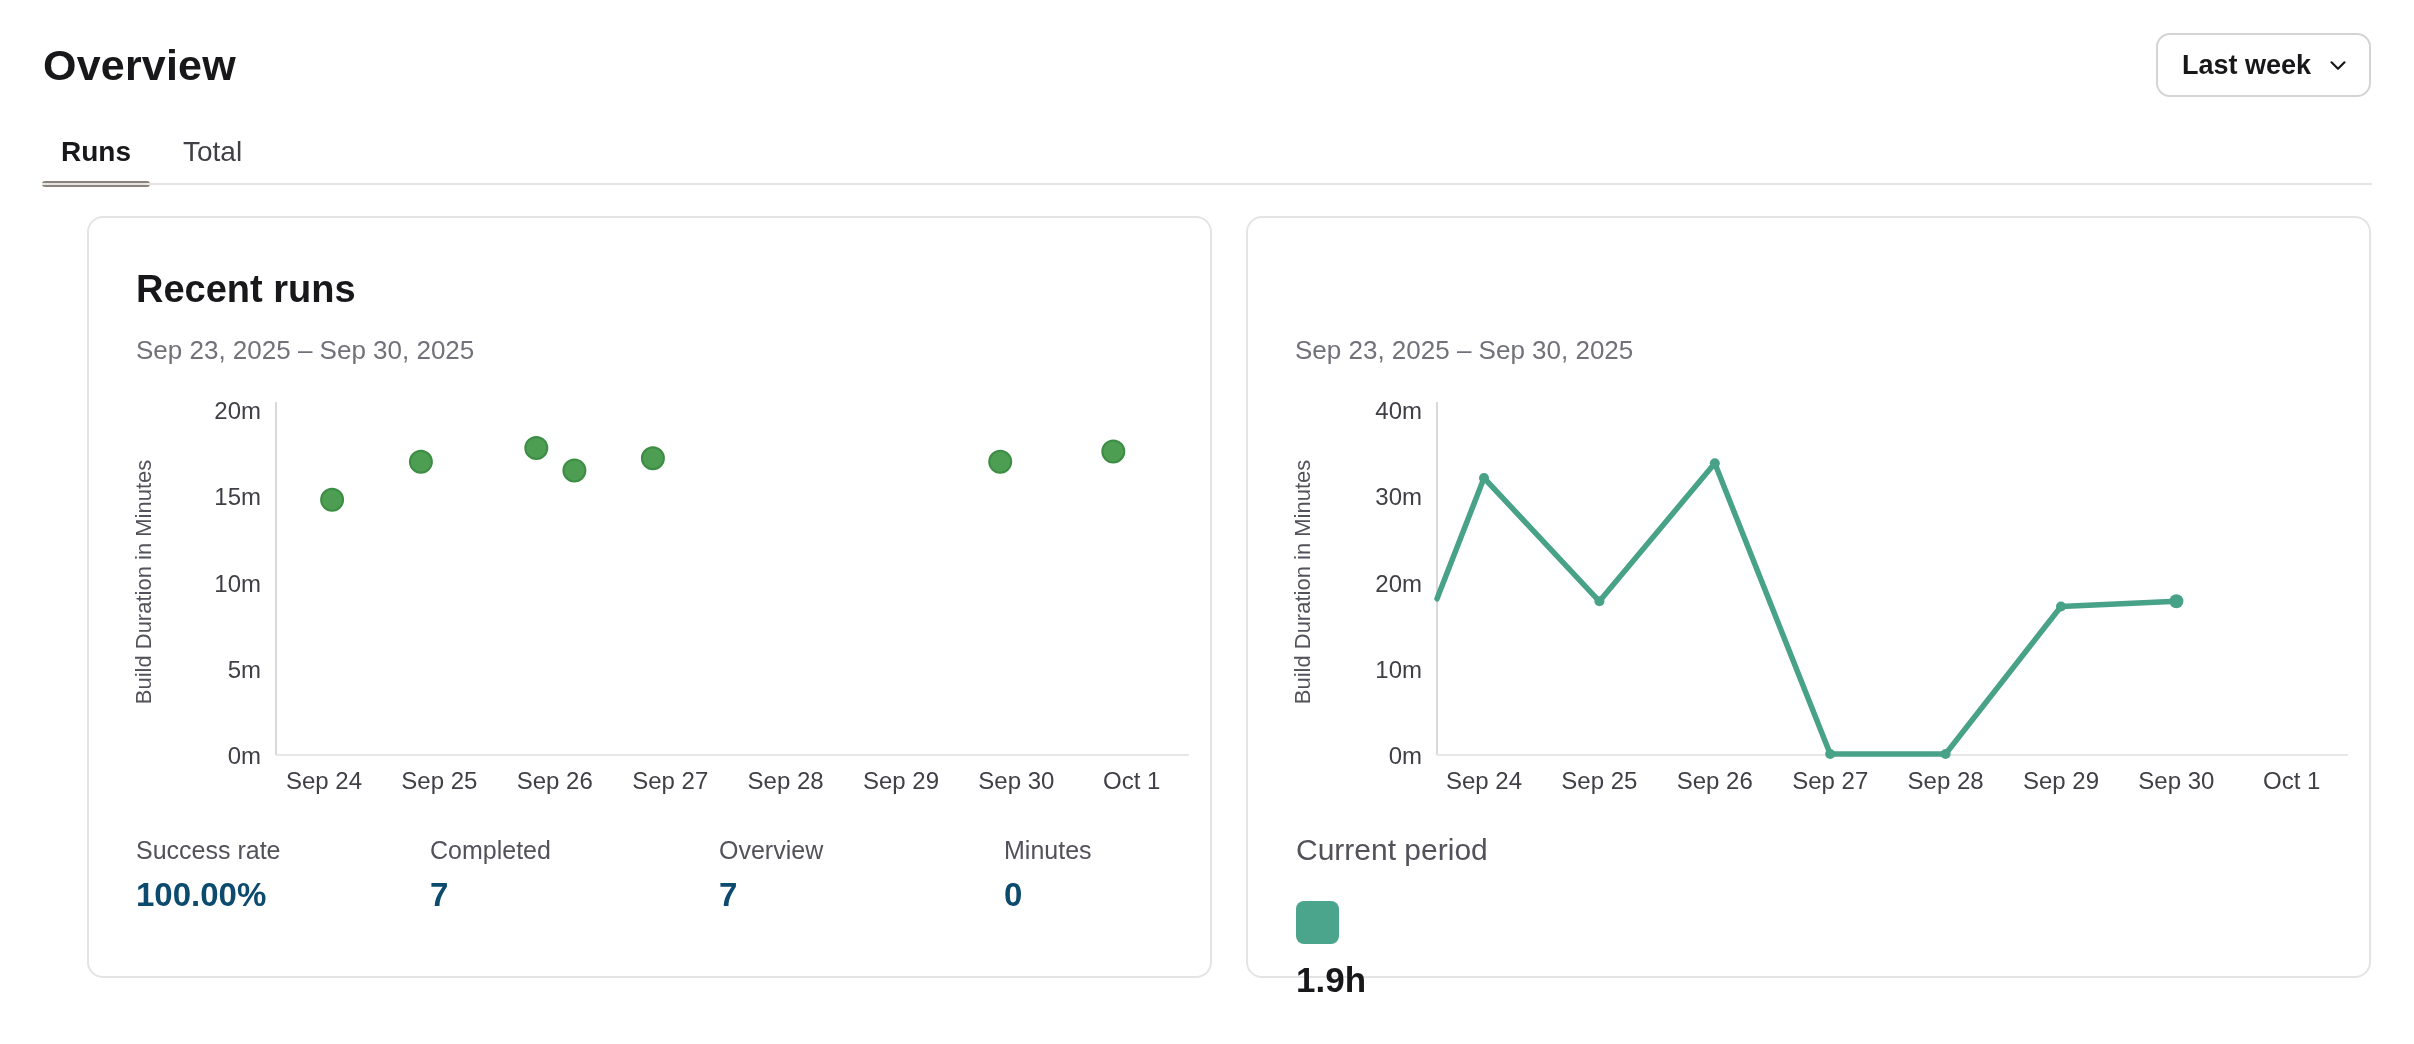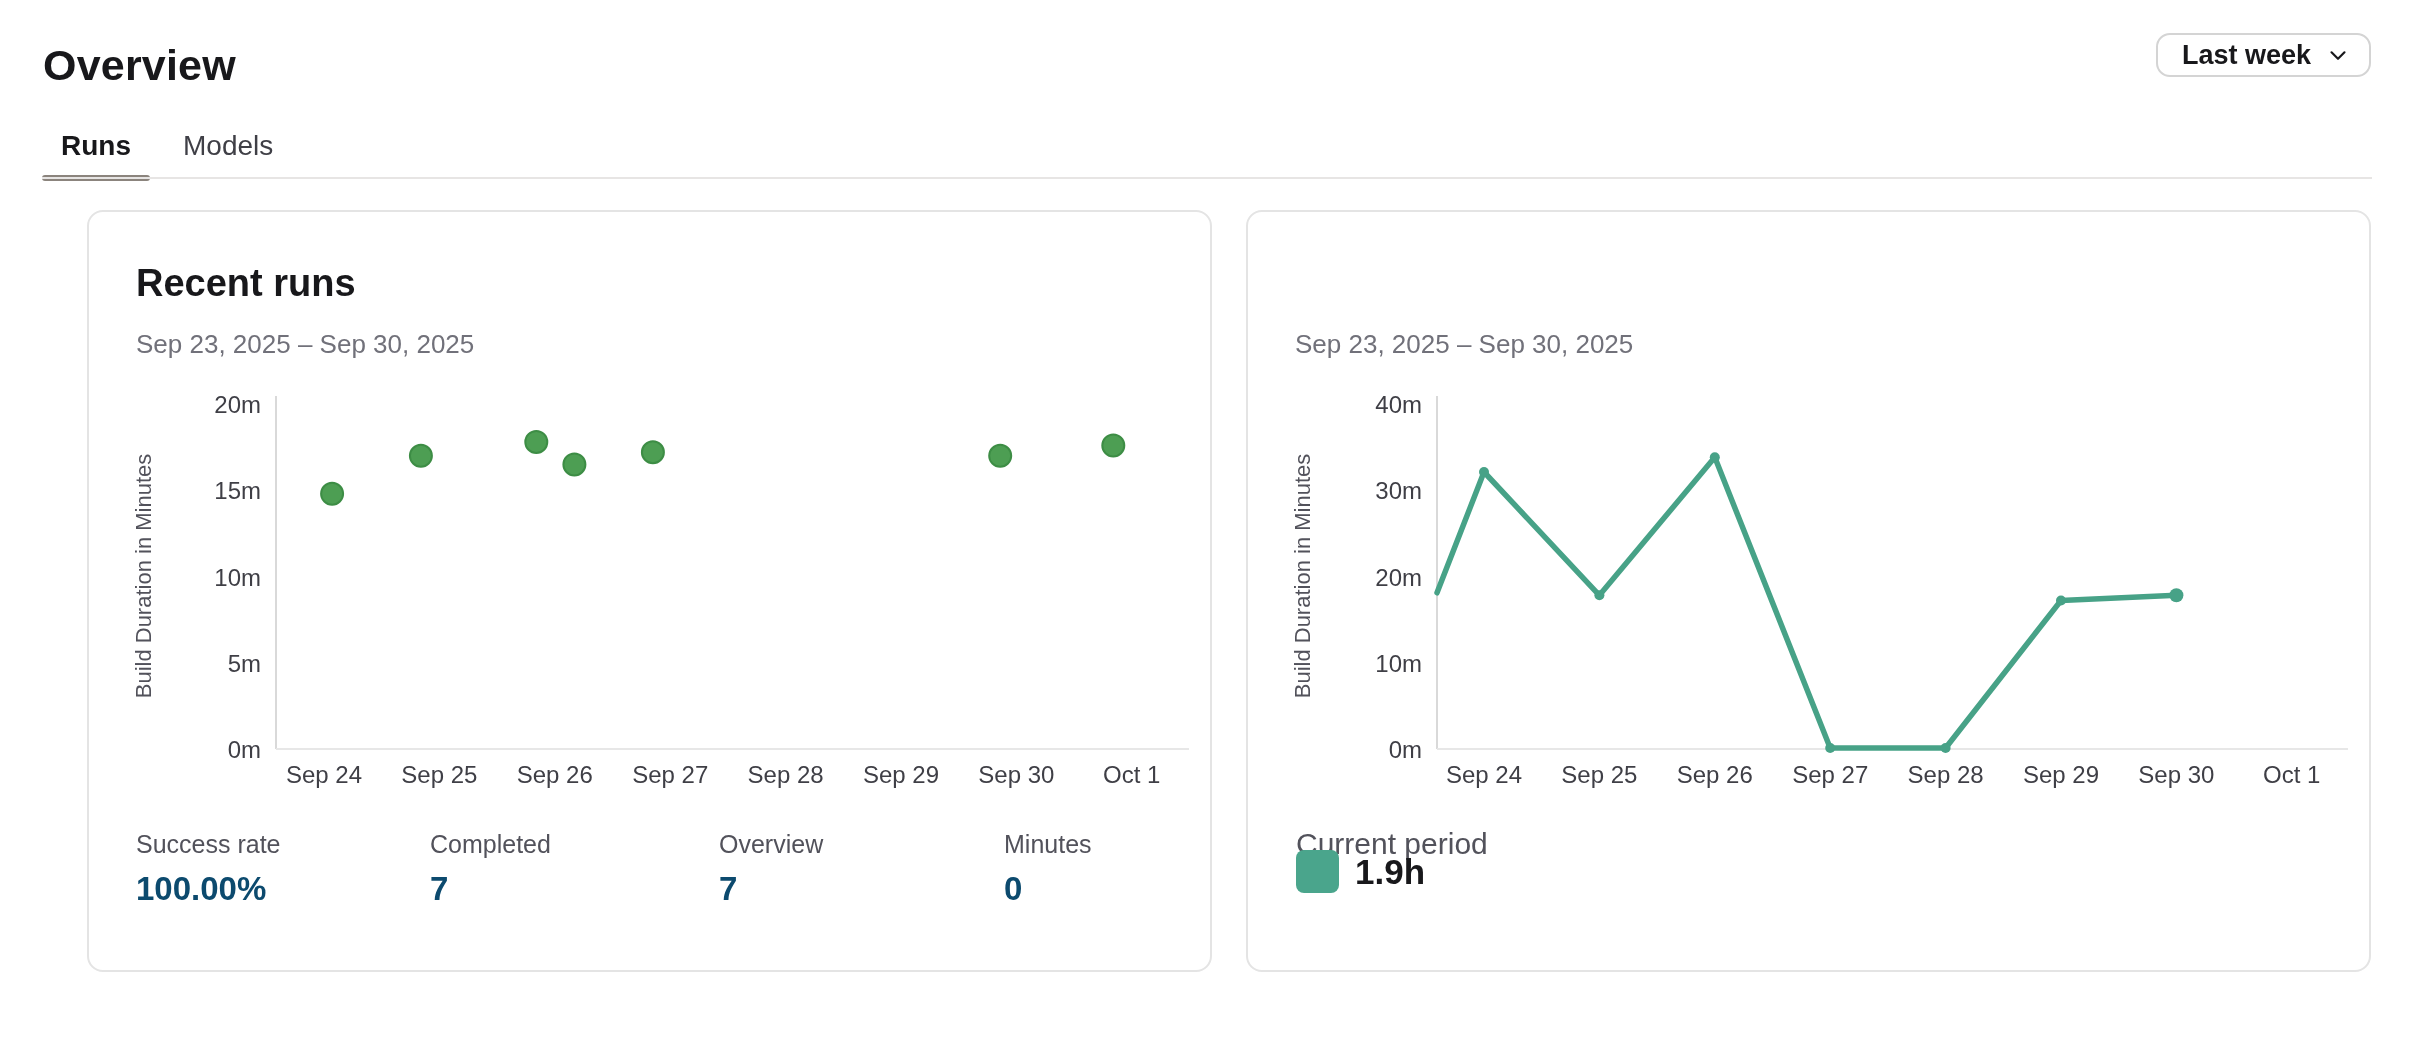"Last week" .period-btn { height: 44px -> 64px }
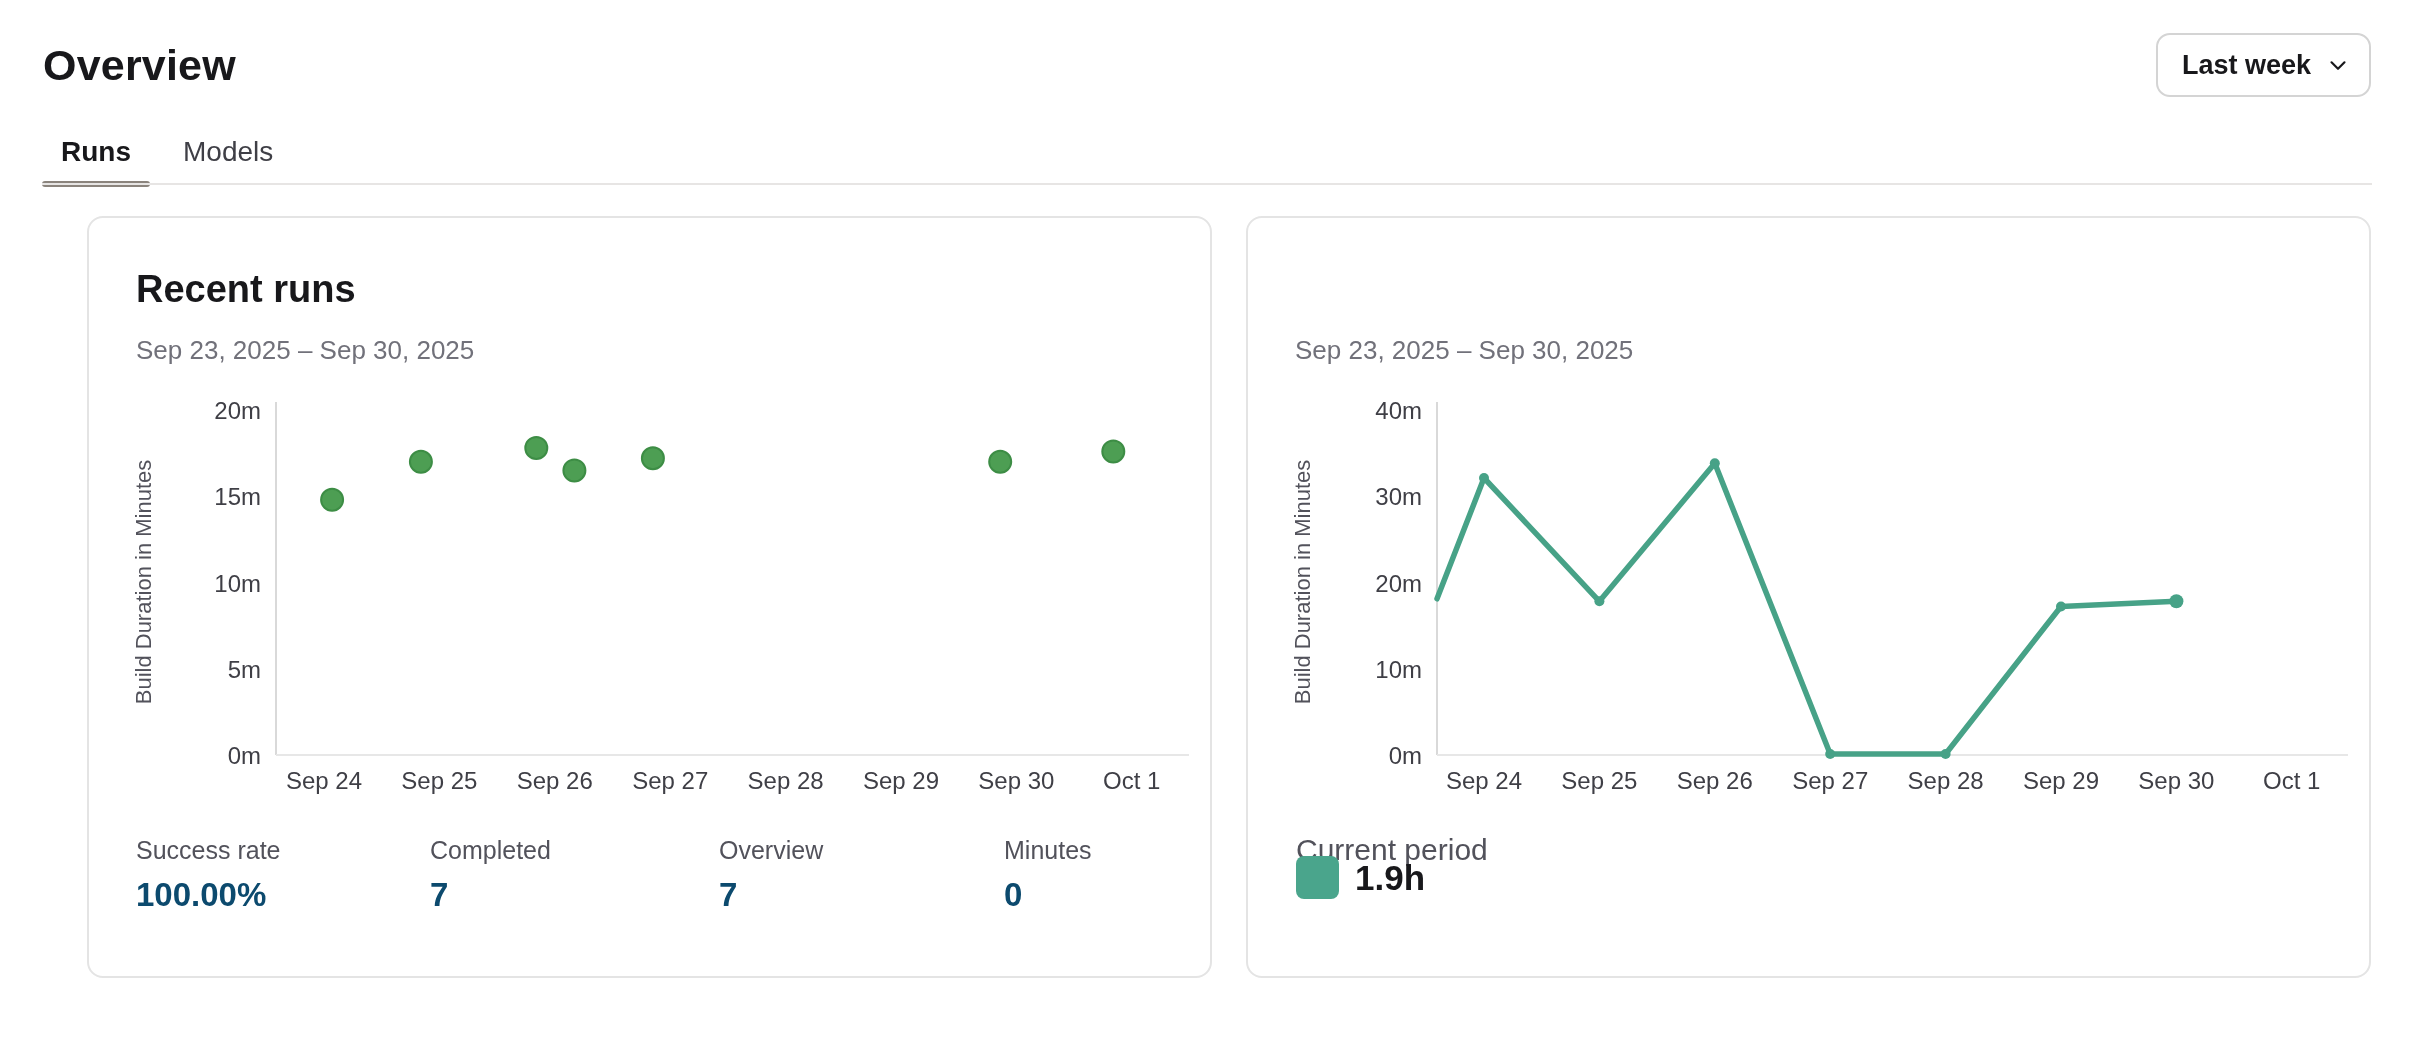"Models" span { text: Models -> Total }
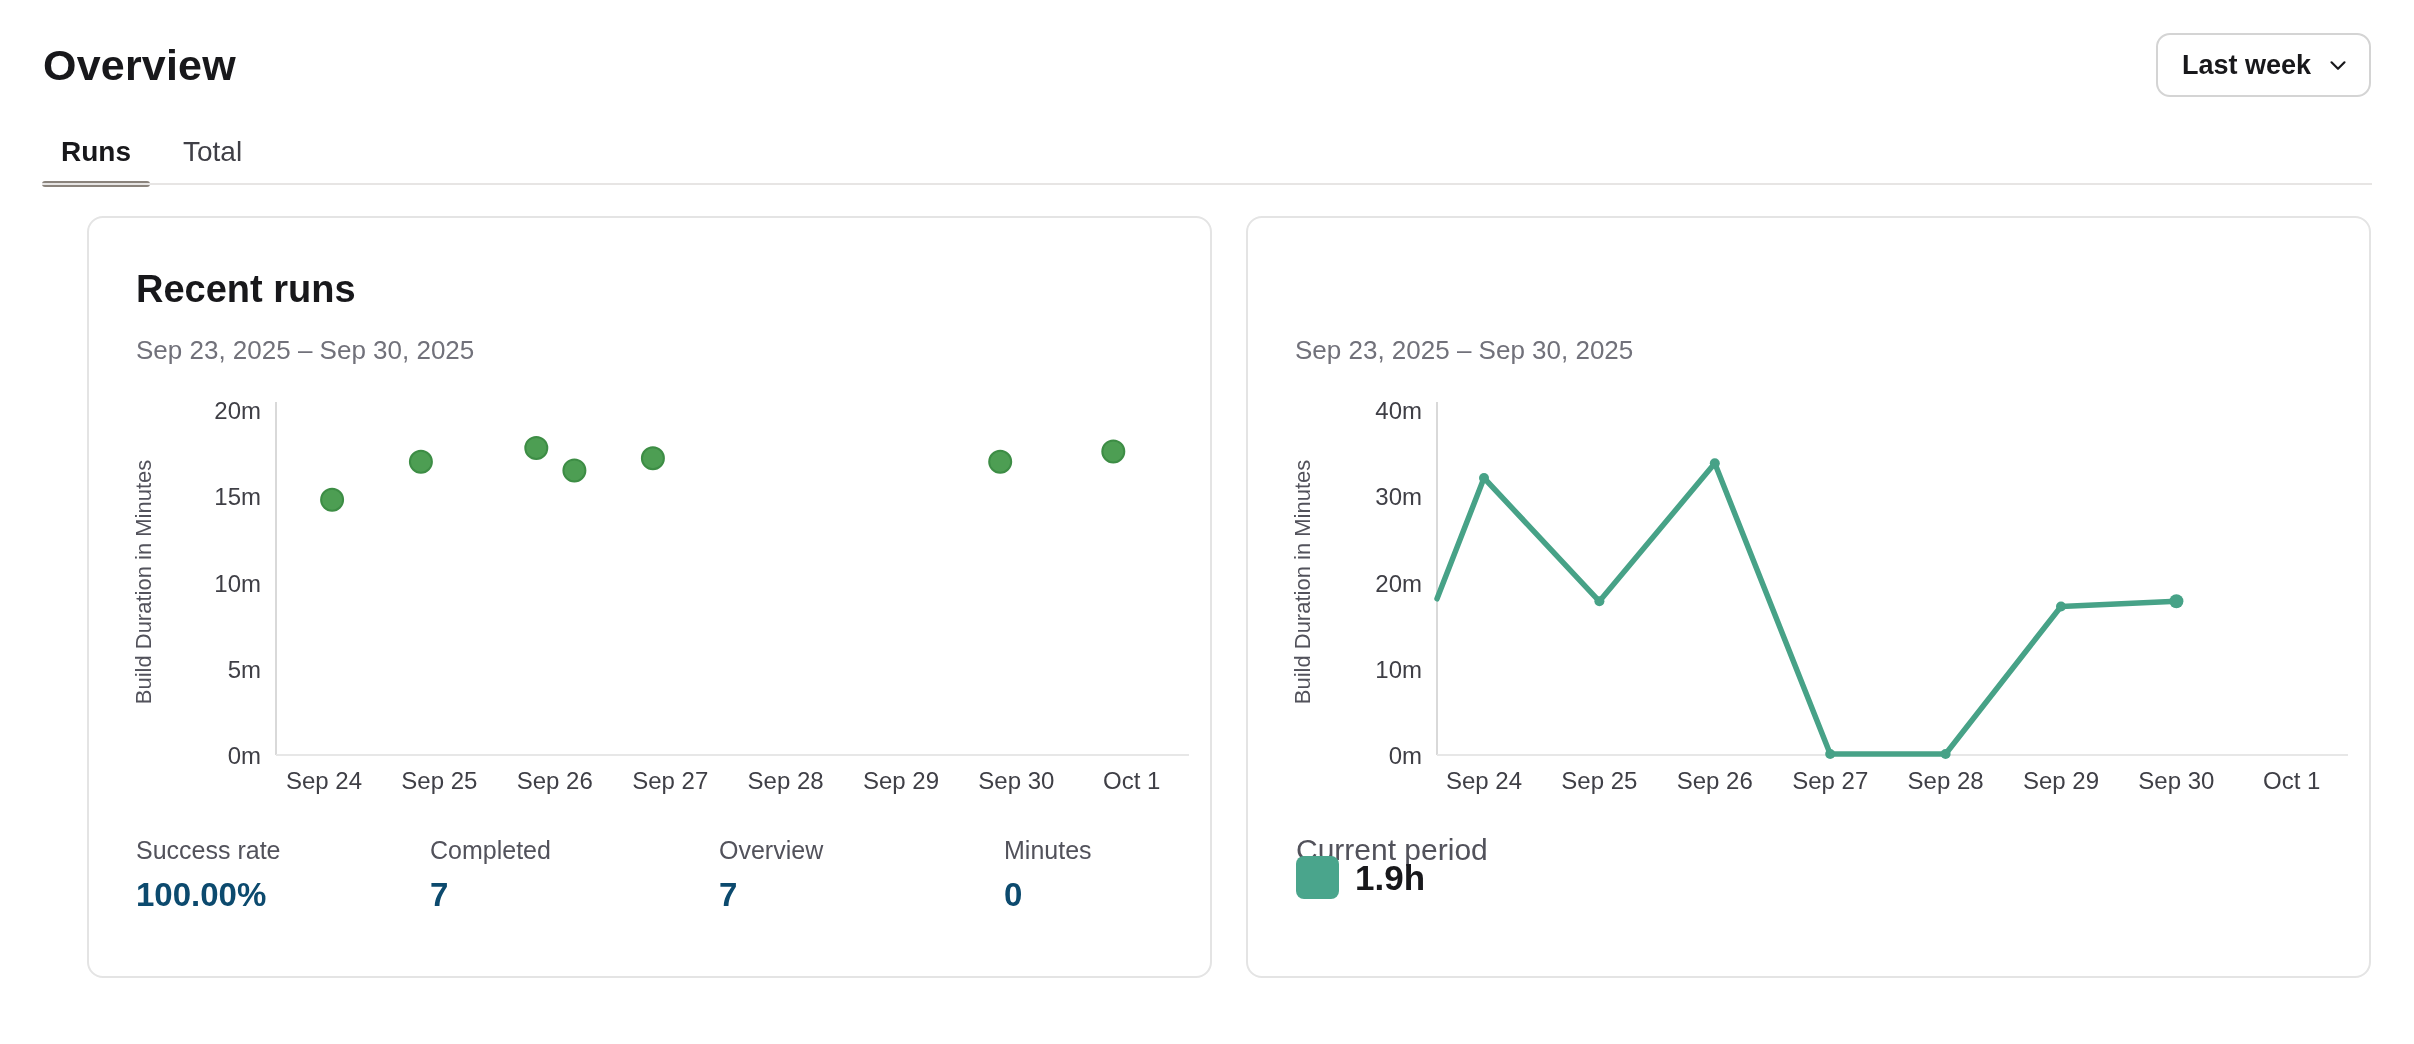"1.9h" .legend-row { align-items: center -> none; flex-direction: none -> column; top: 638px -> 683px }
